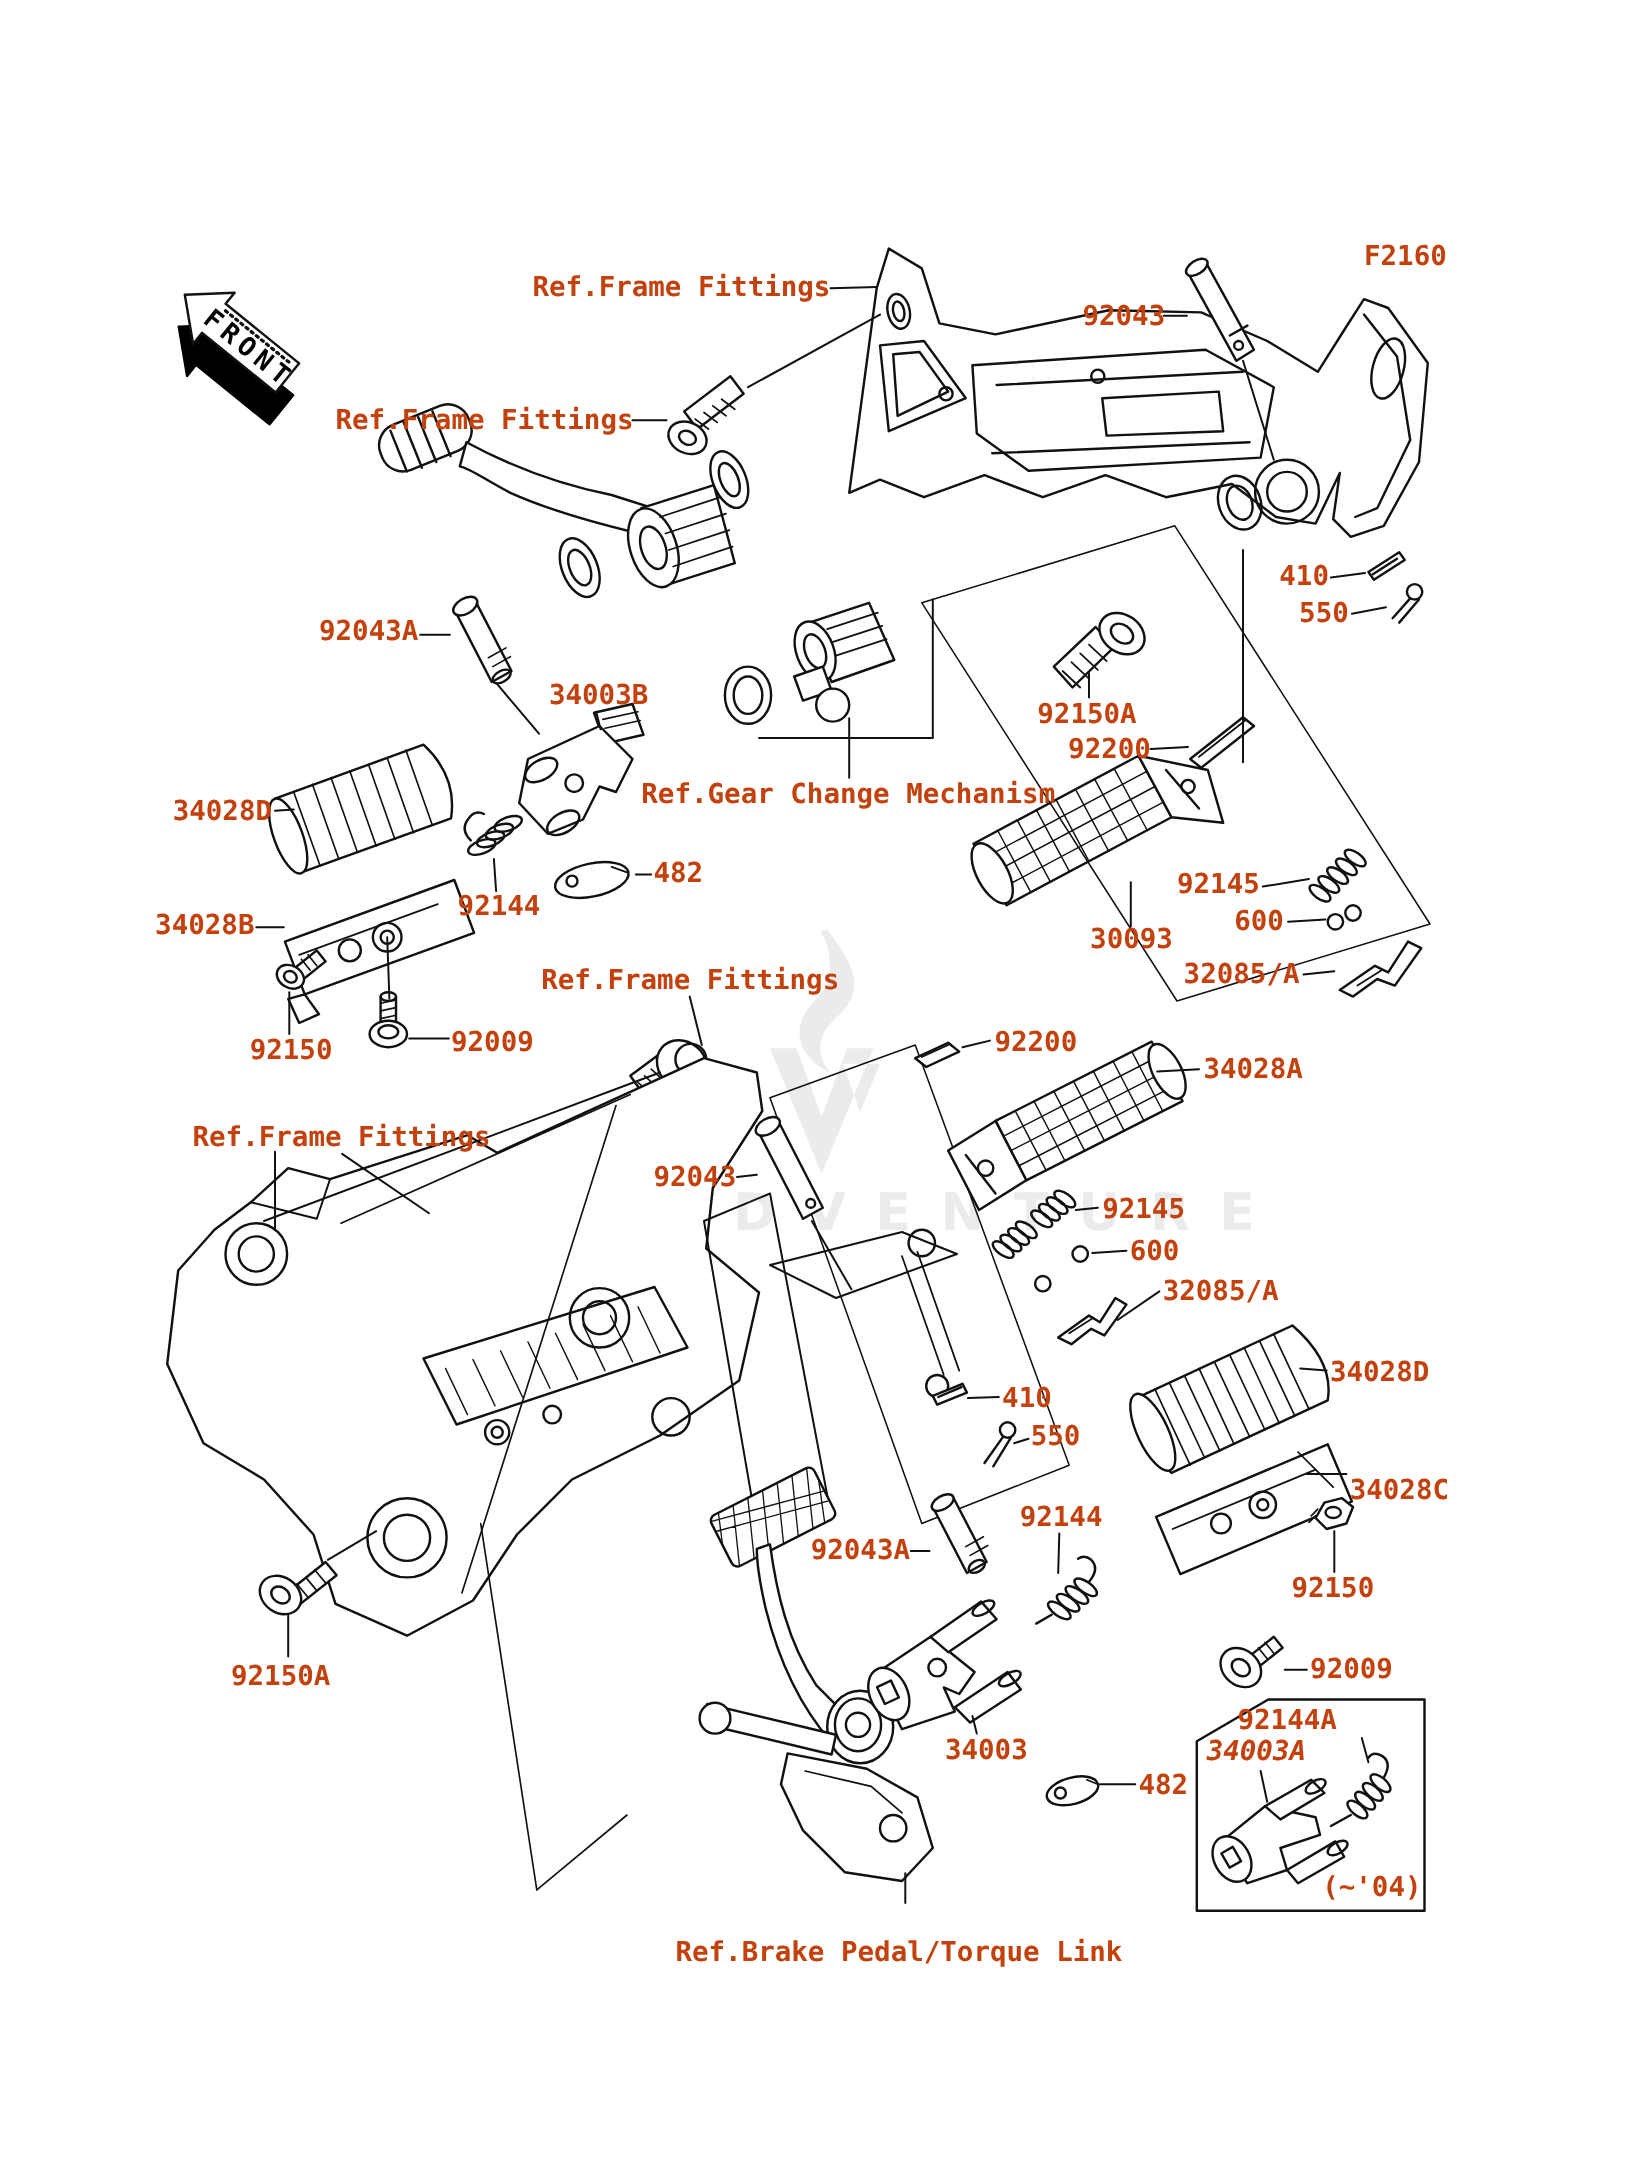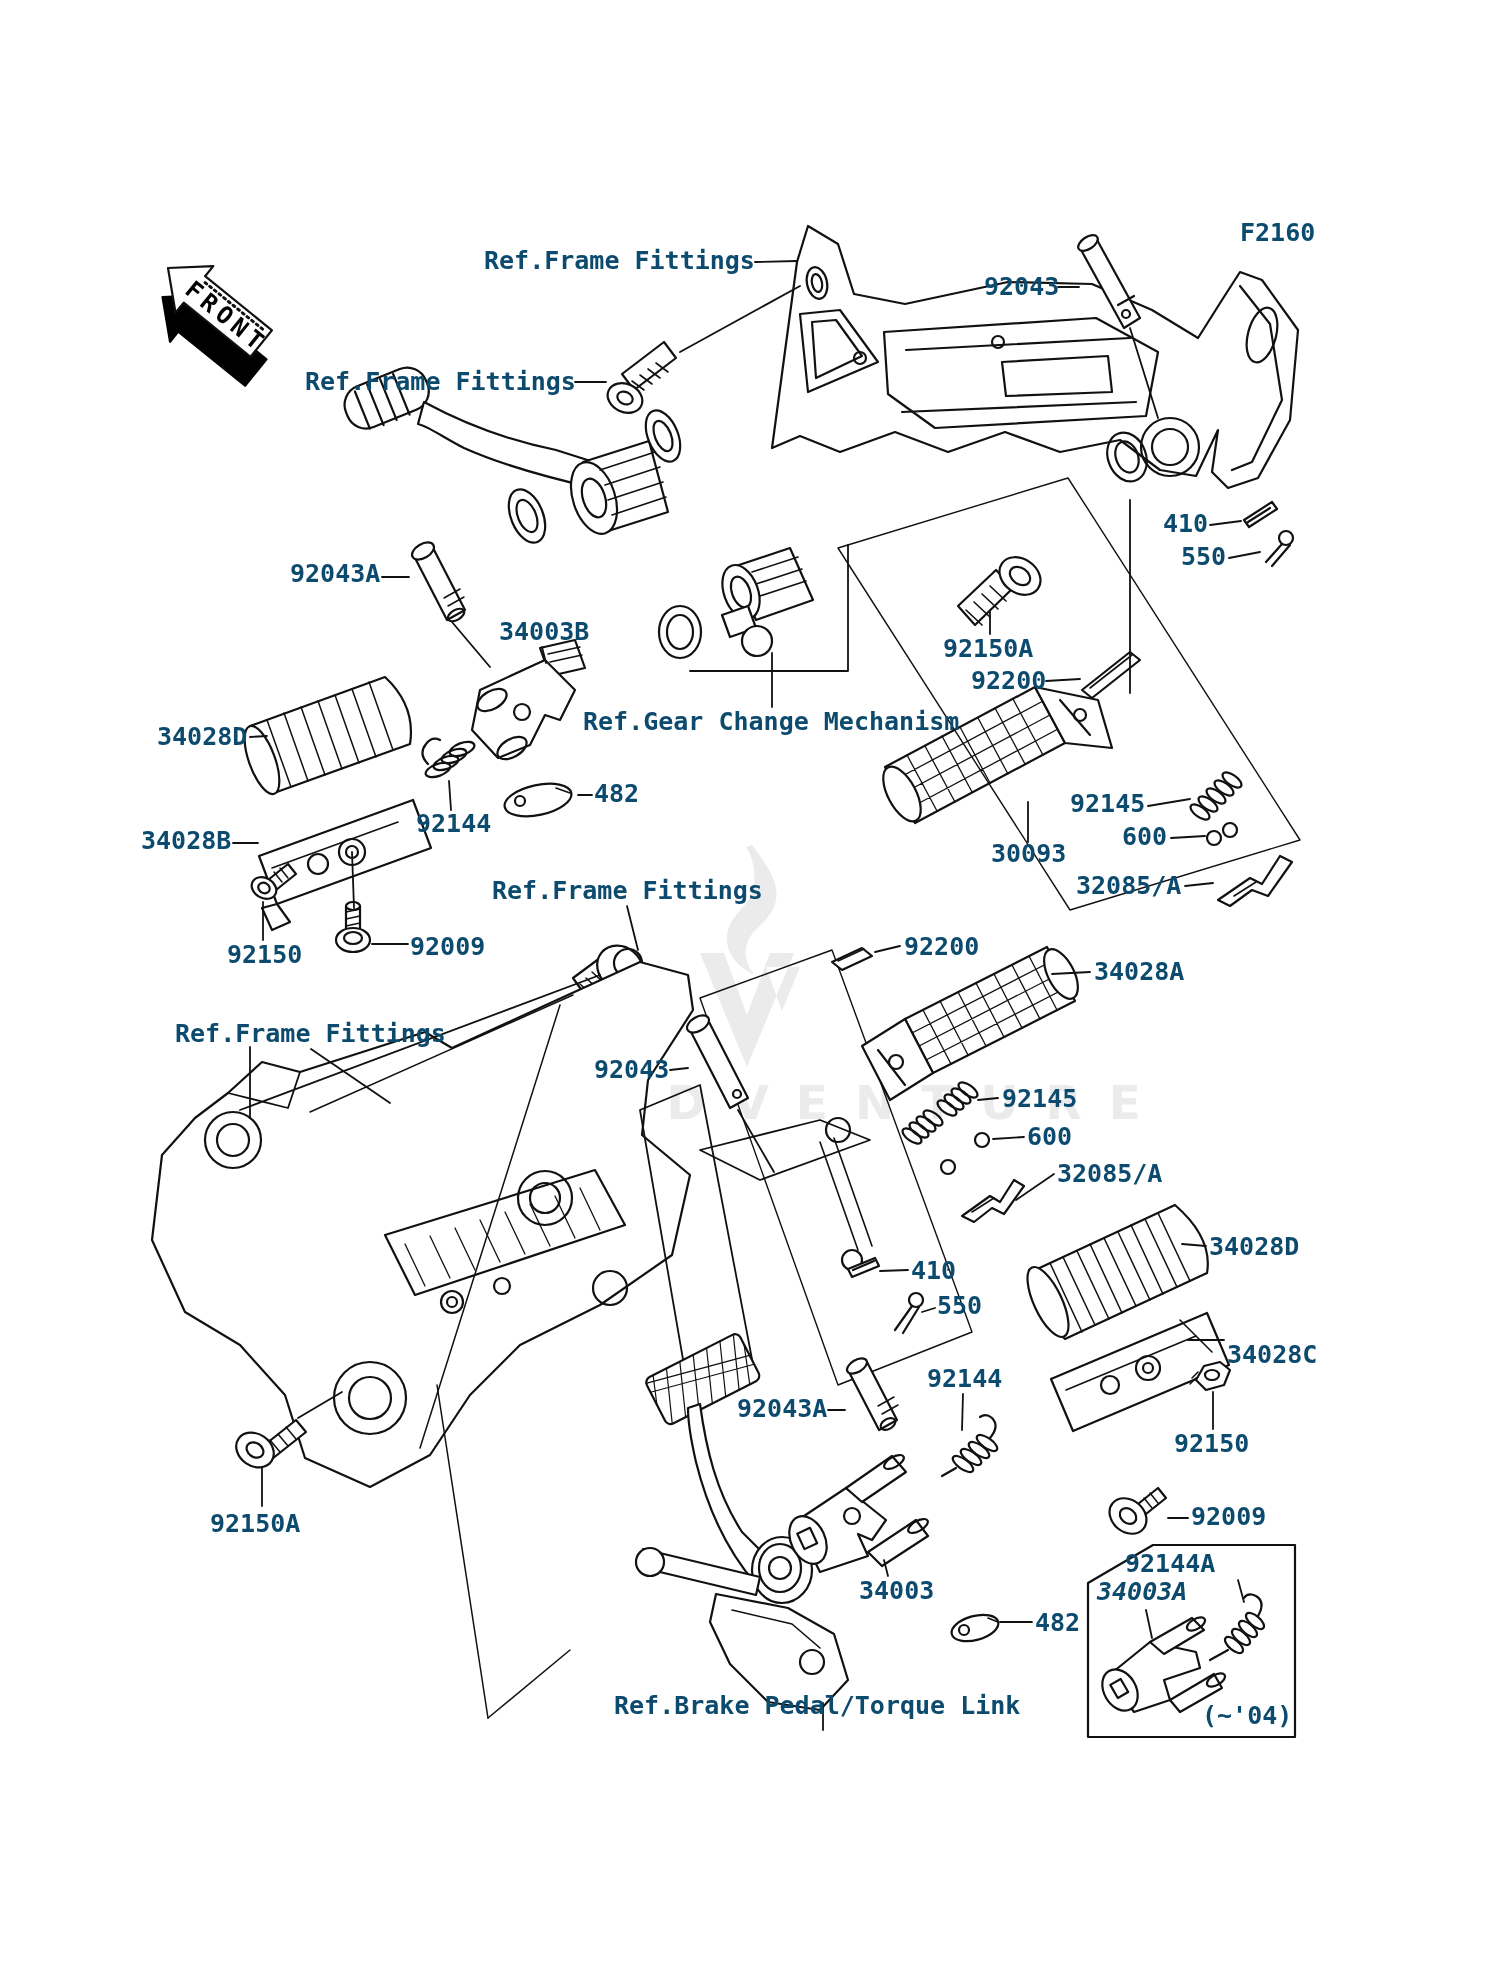"F2160" .part-label { color: #0c4a6e -> #c2410c }
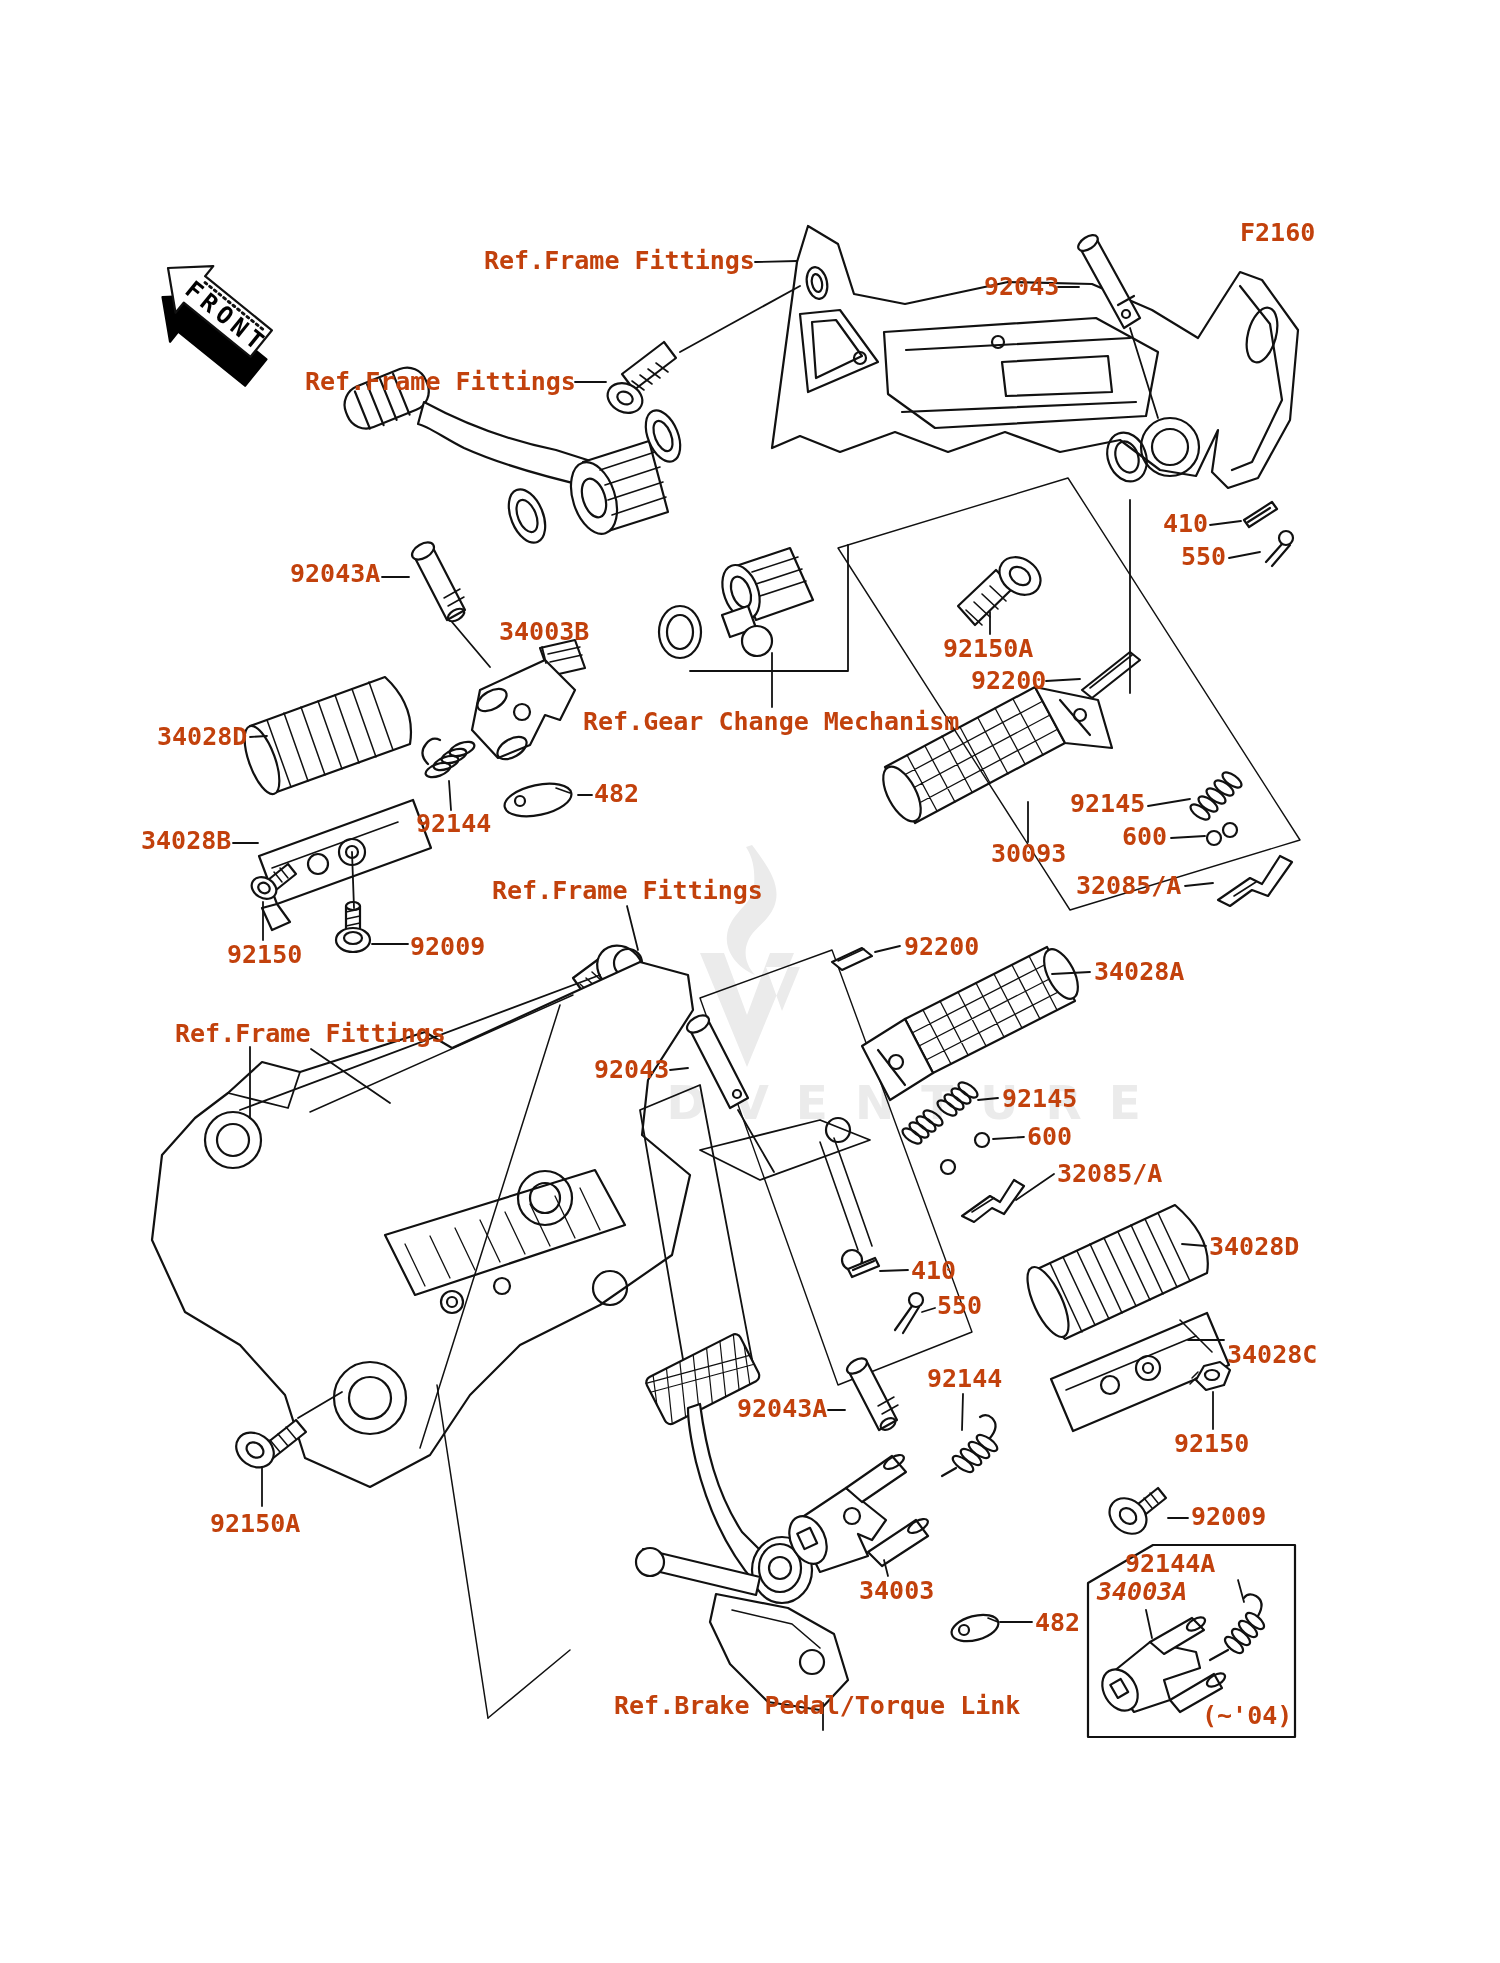"Ref.Brake Pedal/Torque Link" div.part-label { top: 1693px -> 1762px }
